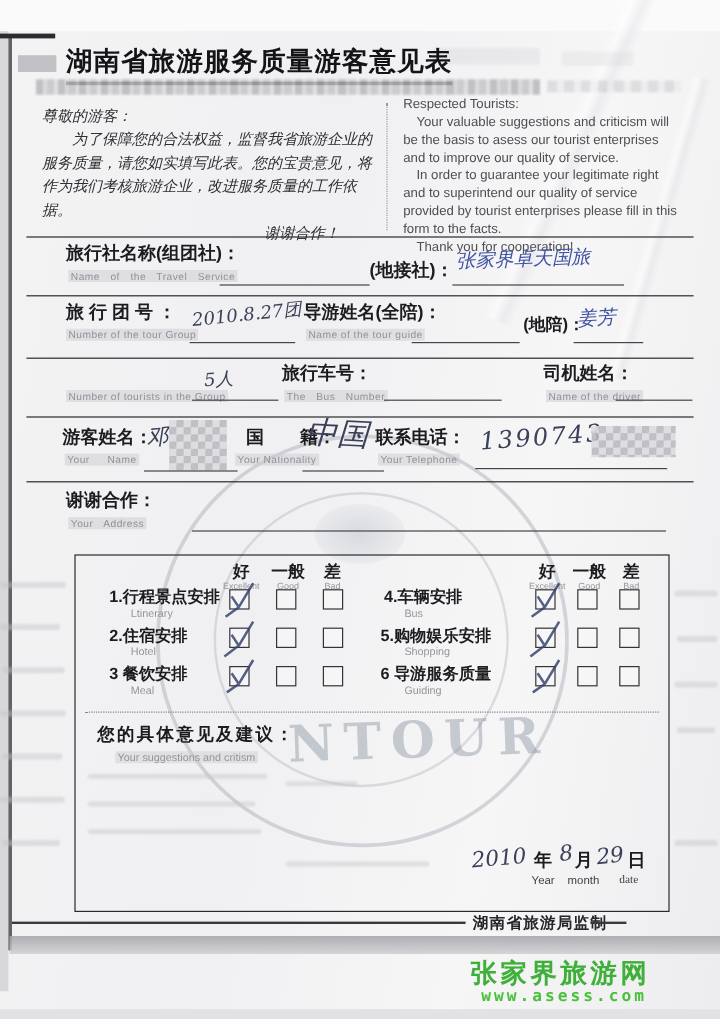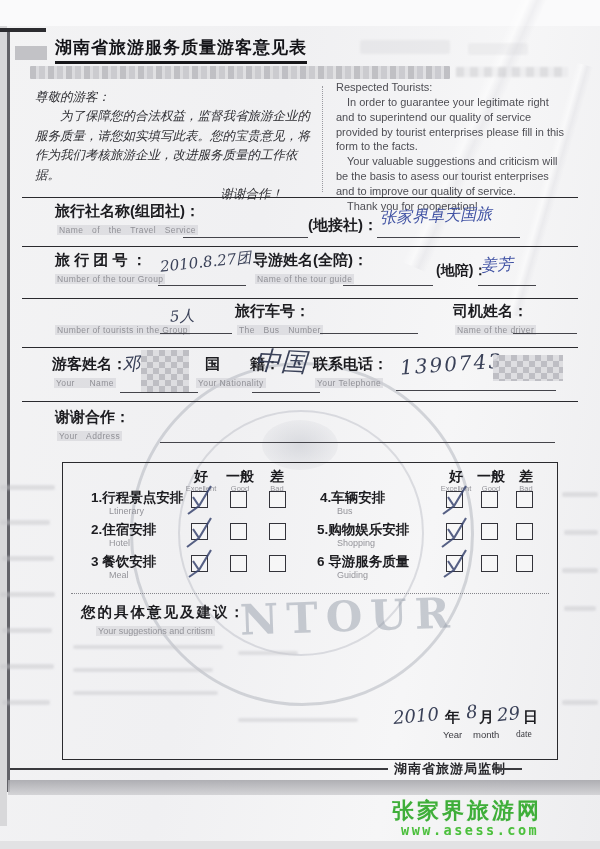"湖南省旅游服务质量游客意见表" .title { font-size: 17px -> 22px }
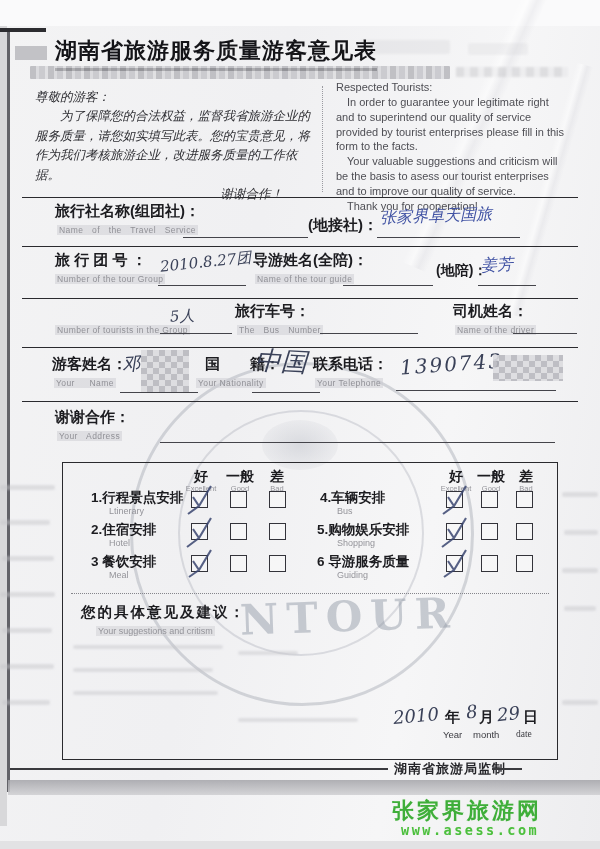"In order to guarantee your" p { order: before "Your valuable suggestions and criticism" -> after "Your valuable suggestions and criticism" }
